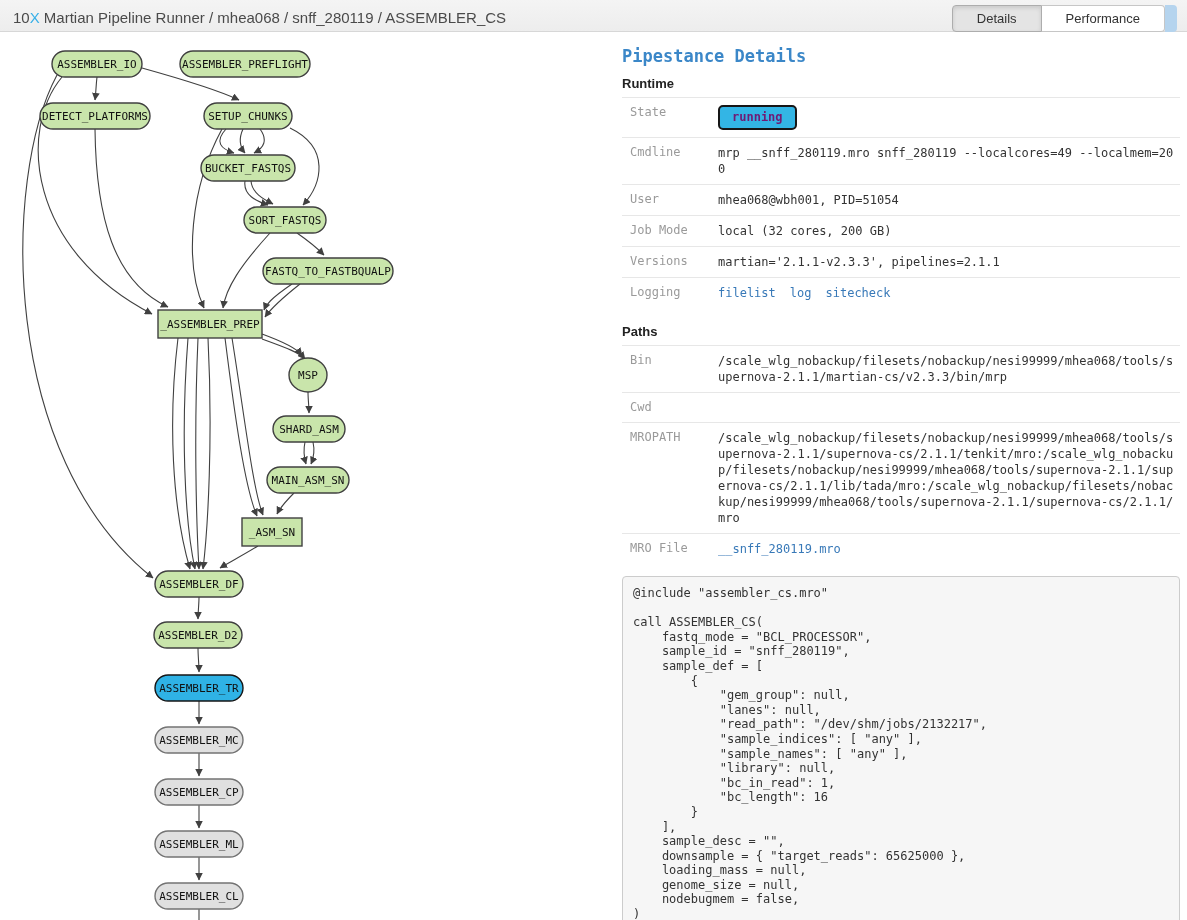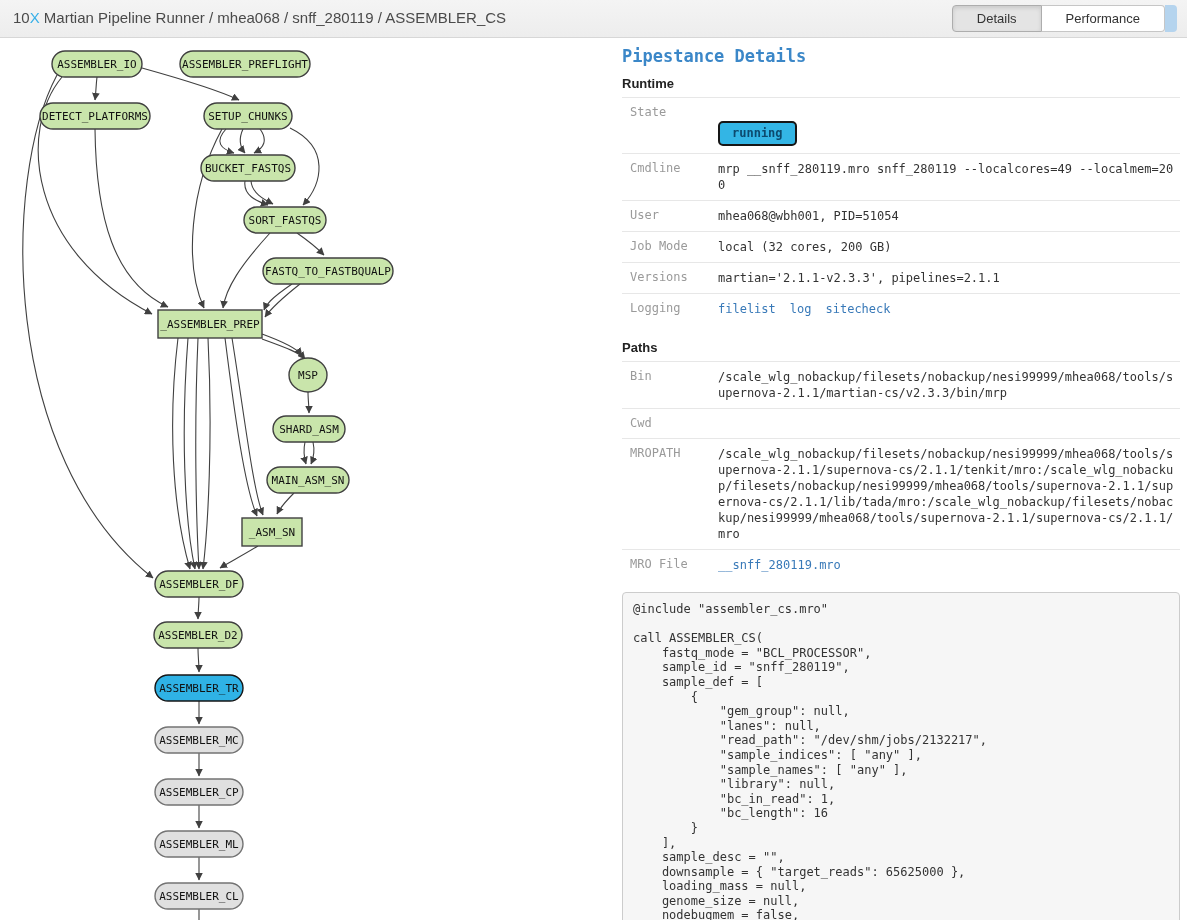"10X Martian Pipeline Runner /" .topbar { height: 38px -> 32px }
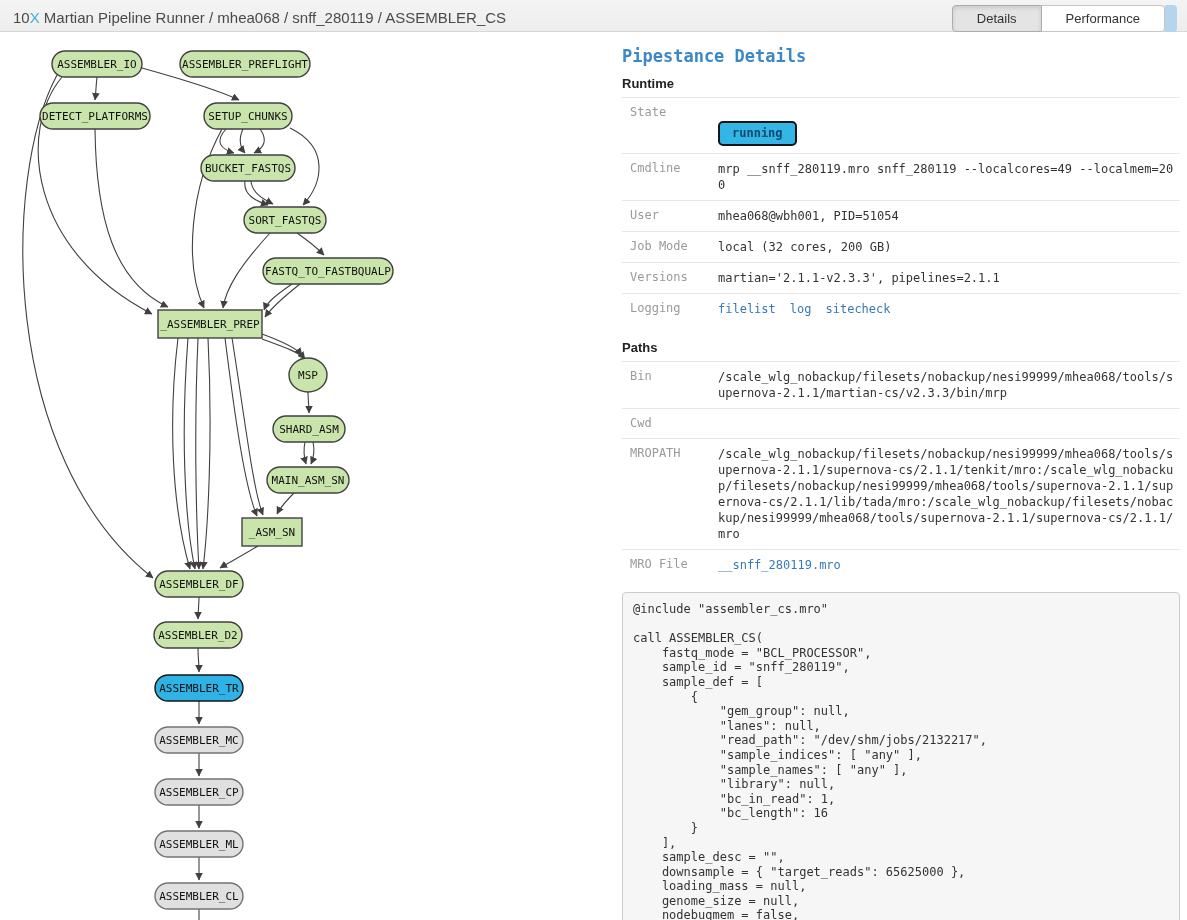"running" .badge-running { color: #0c4a6e -> #701a75; margin-top: 16px -> none }
